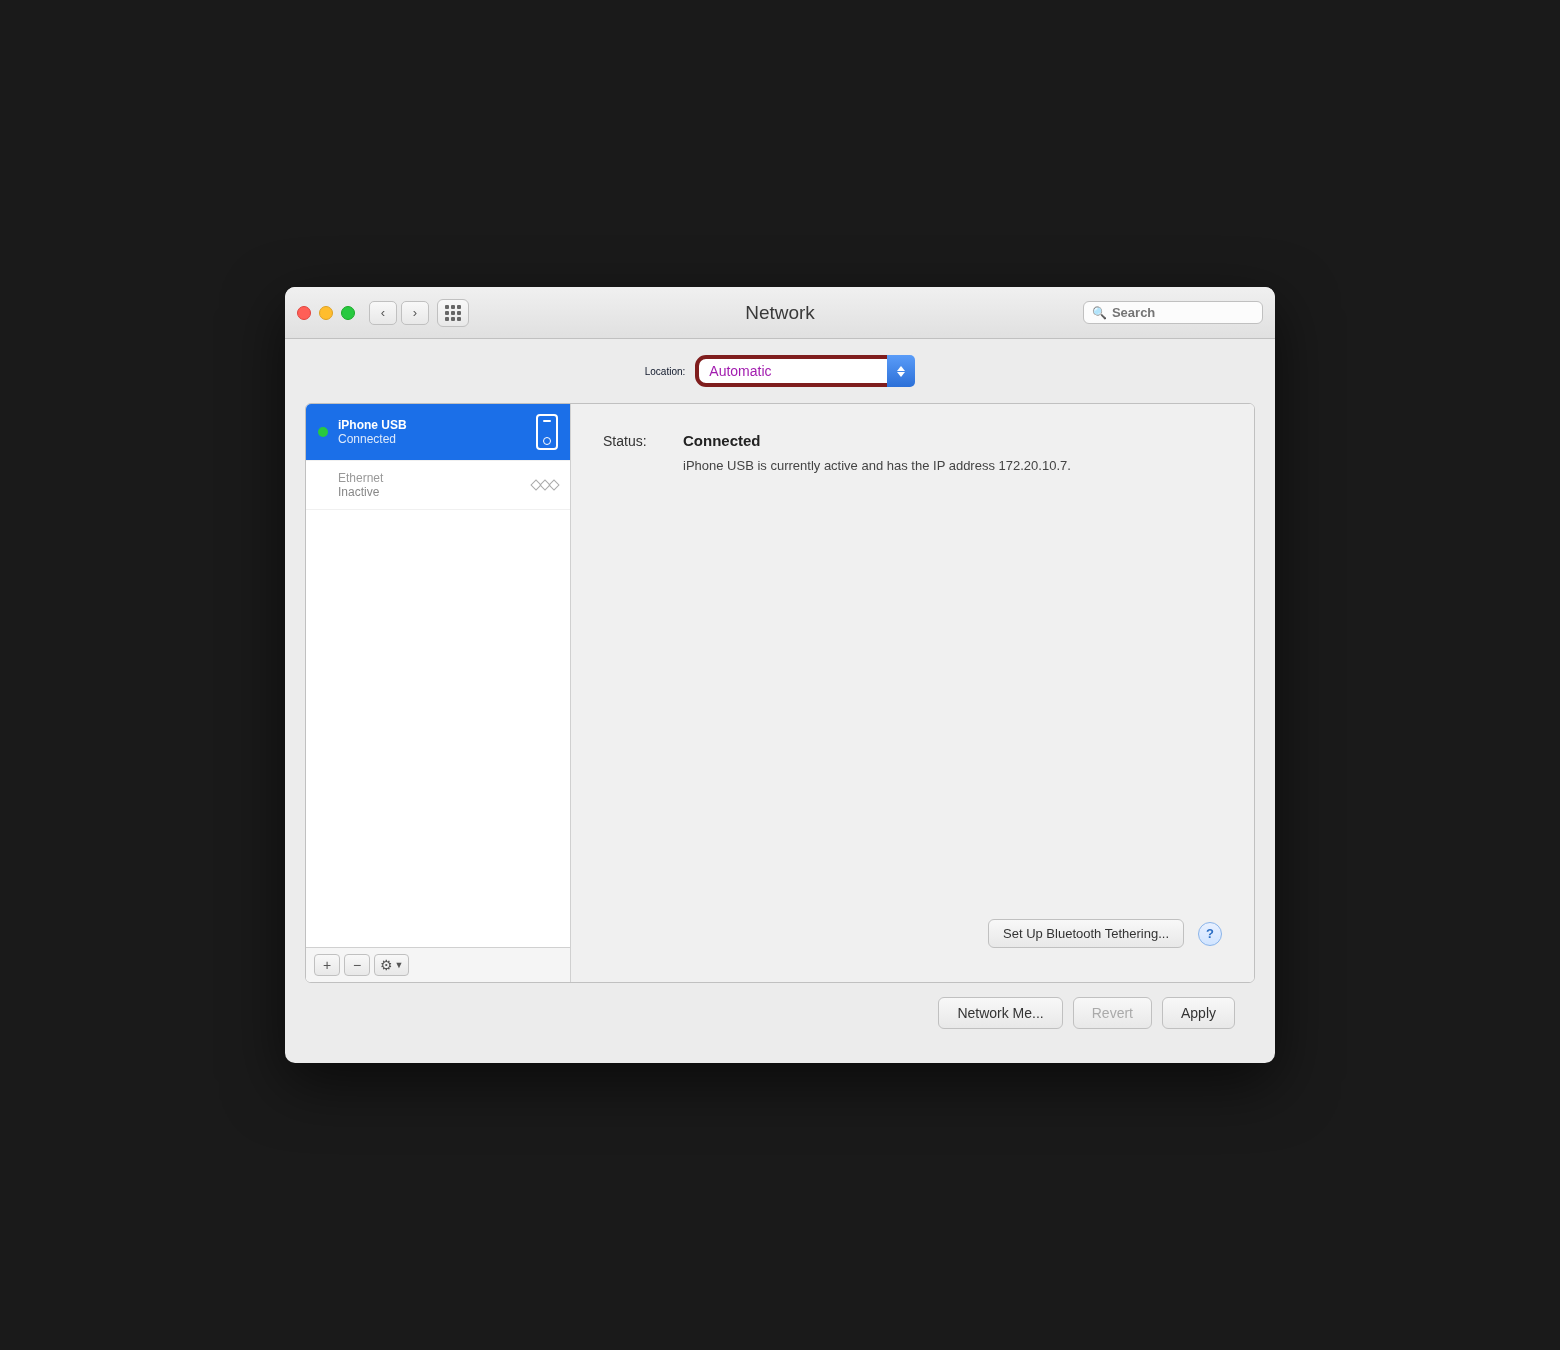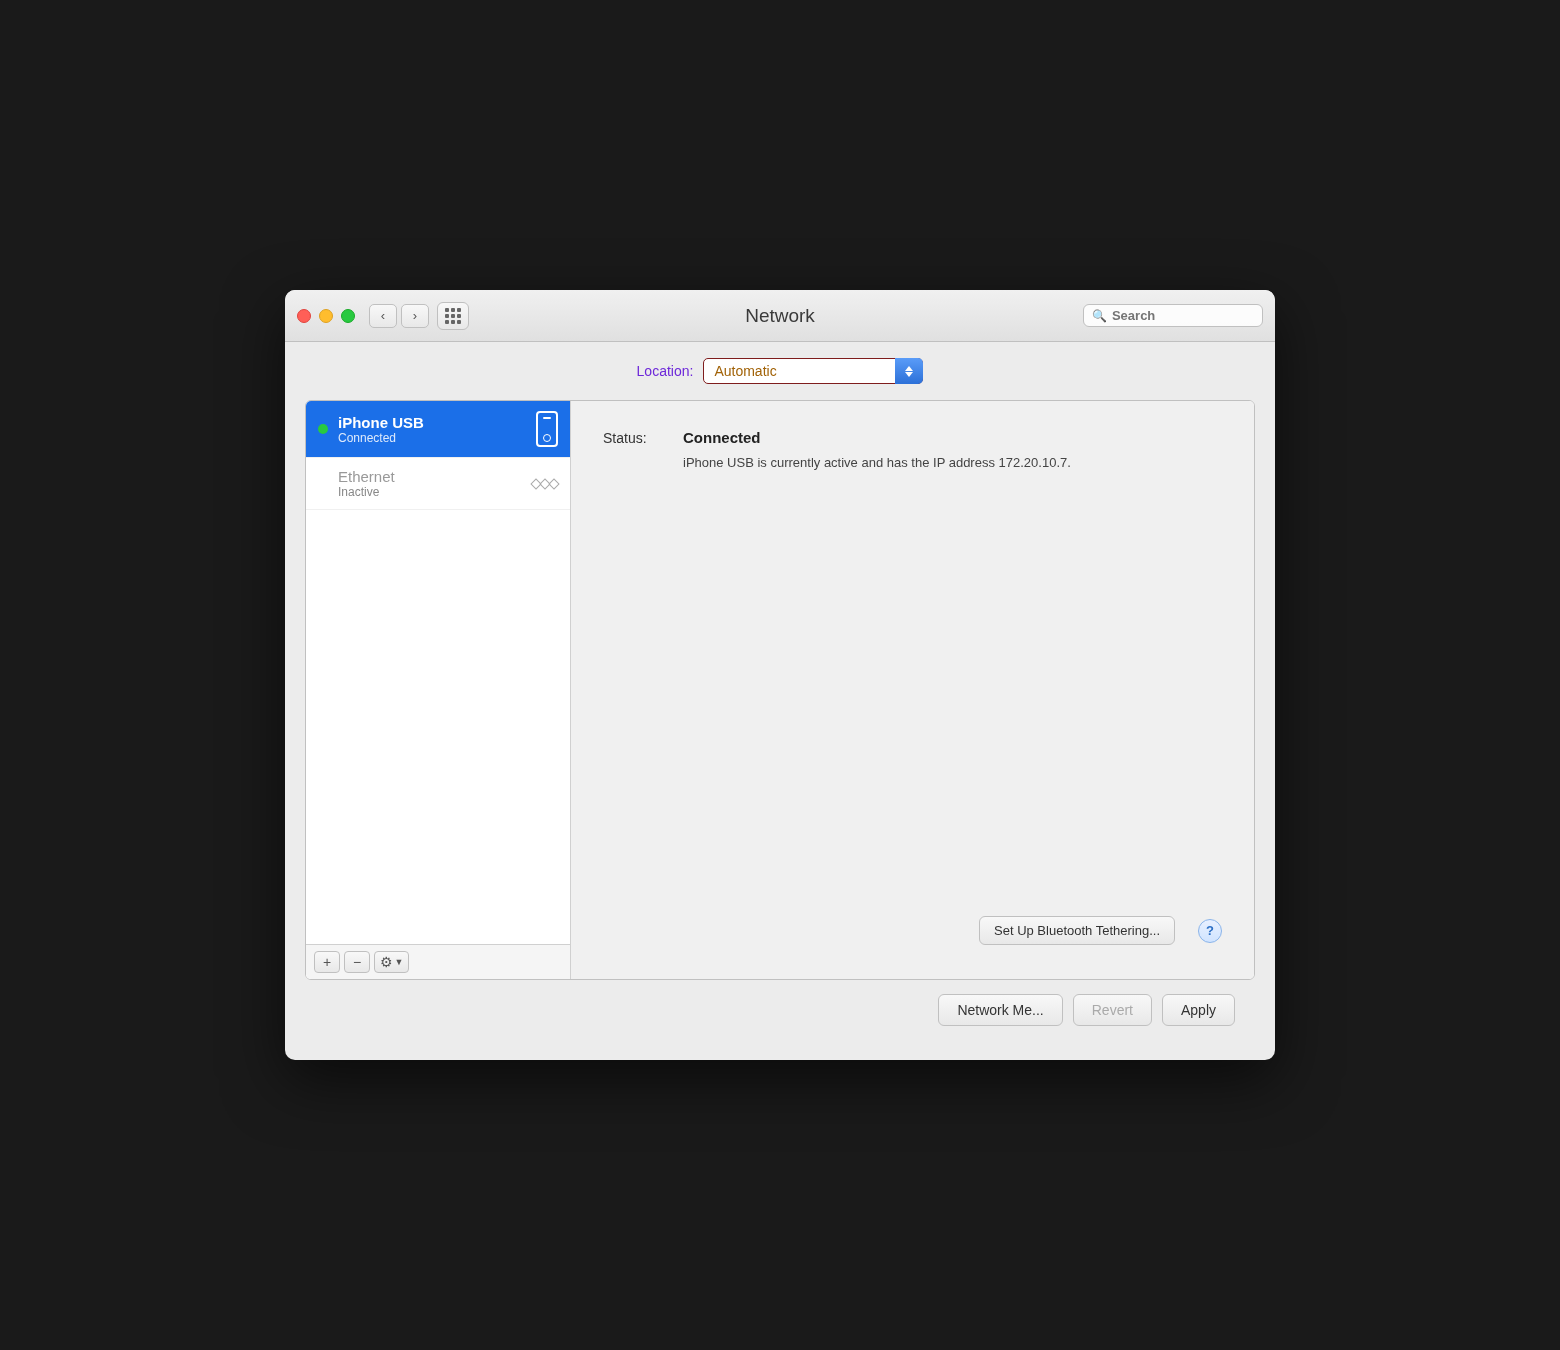"Location:" .location-label { color: #6d28d9 -> #0f172a; font-size: 14px -> 10px }
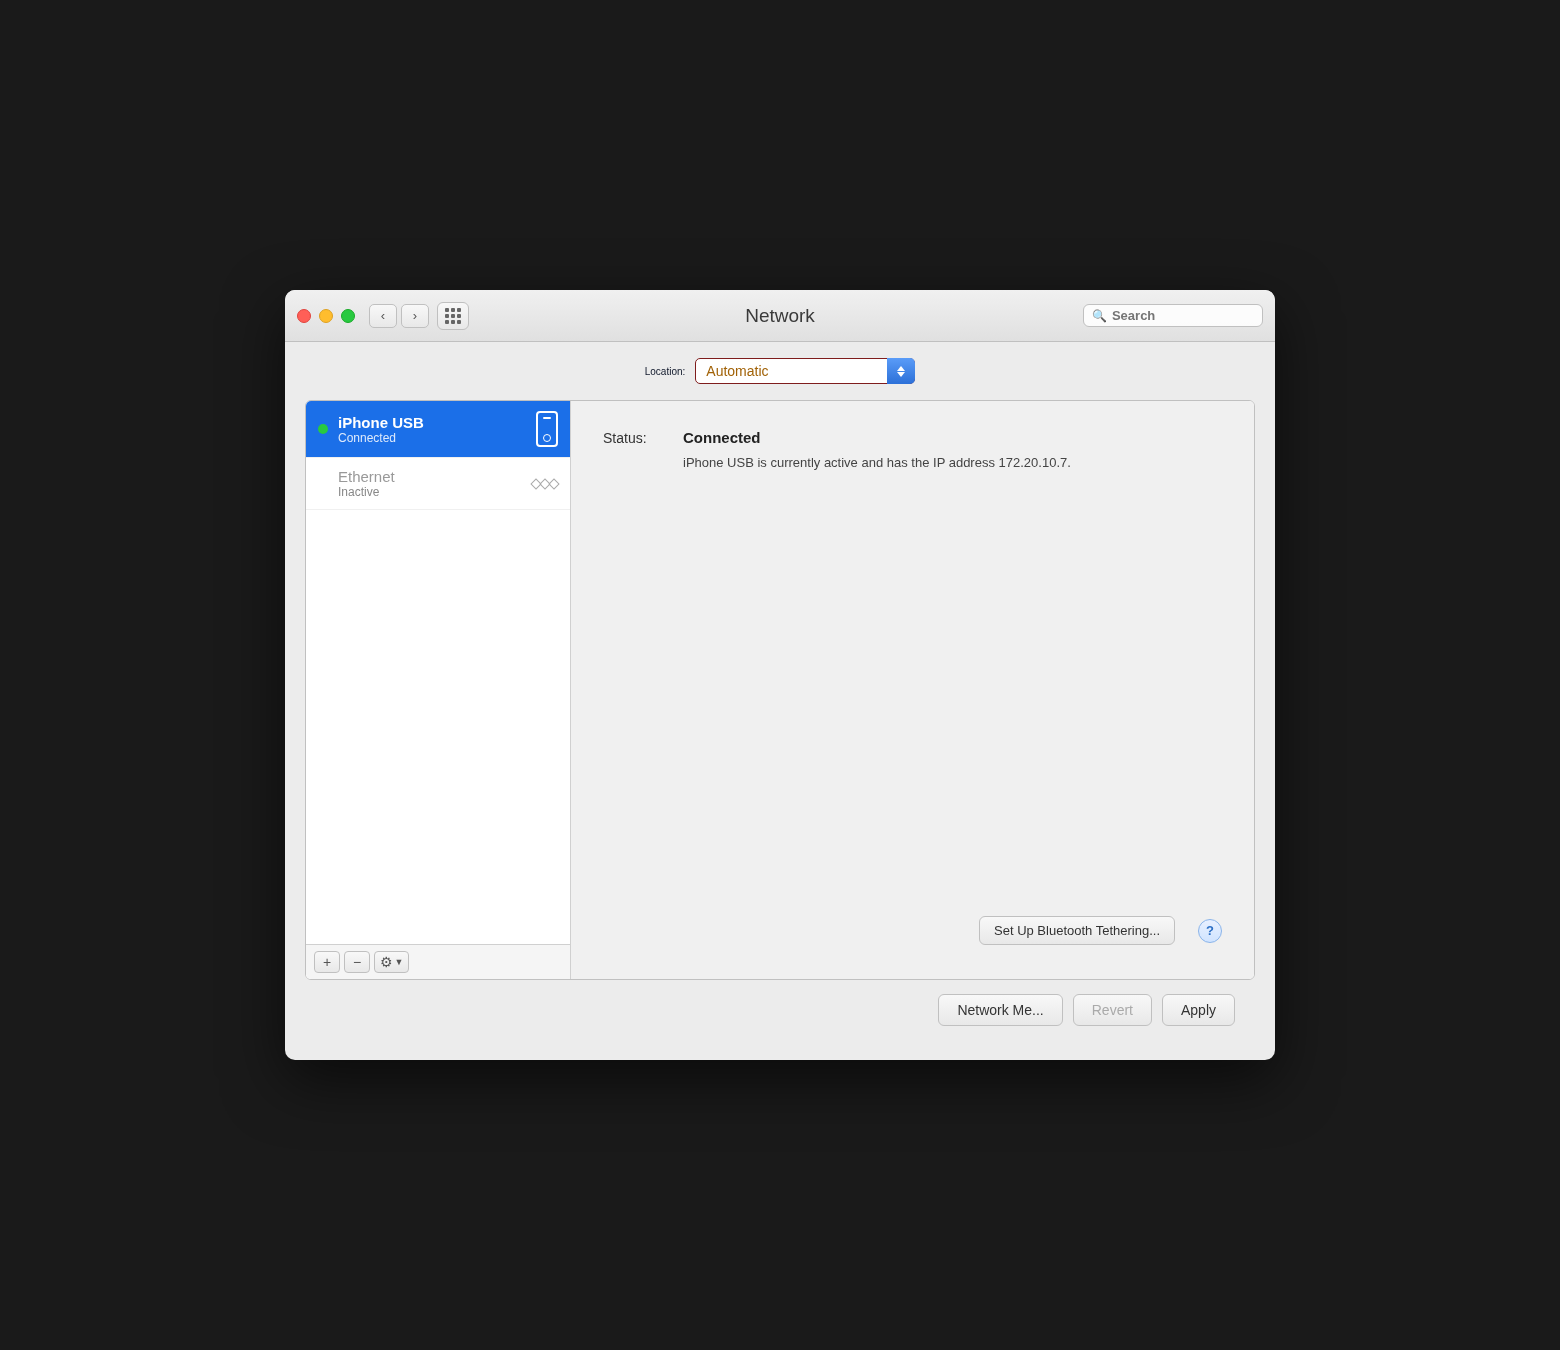"Automatic" .location-select { border: 1px solid #7f1d1d -> 4px solid #7f1d1d; border-radius: 5px -> 11px; color: #a16207 -> #a21caf }
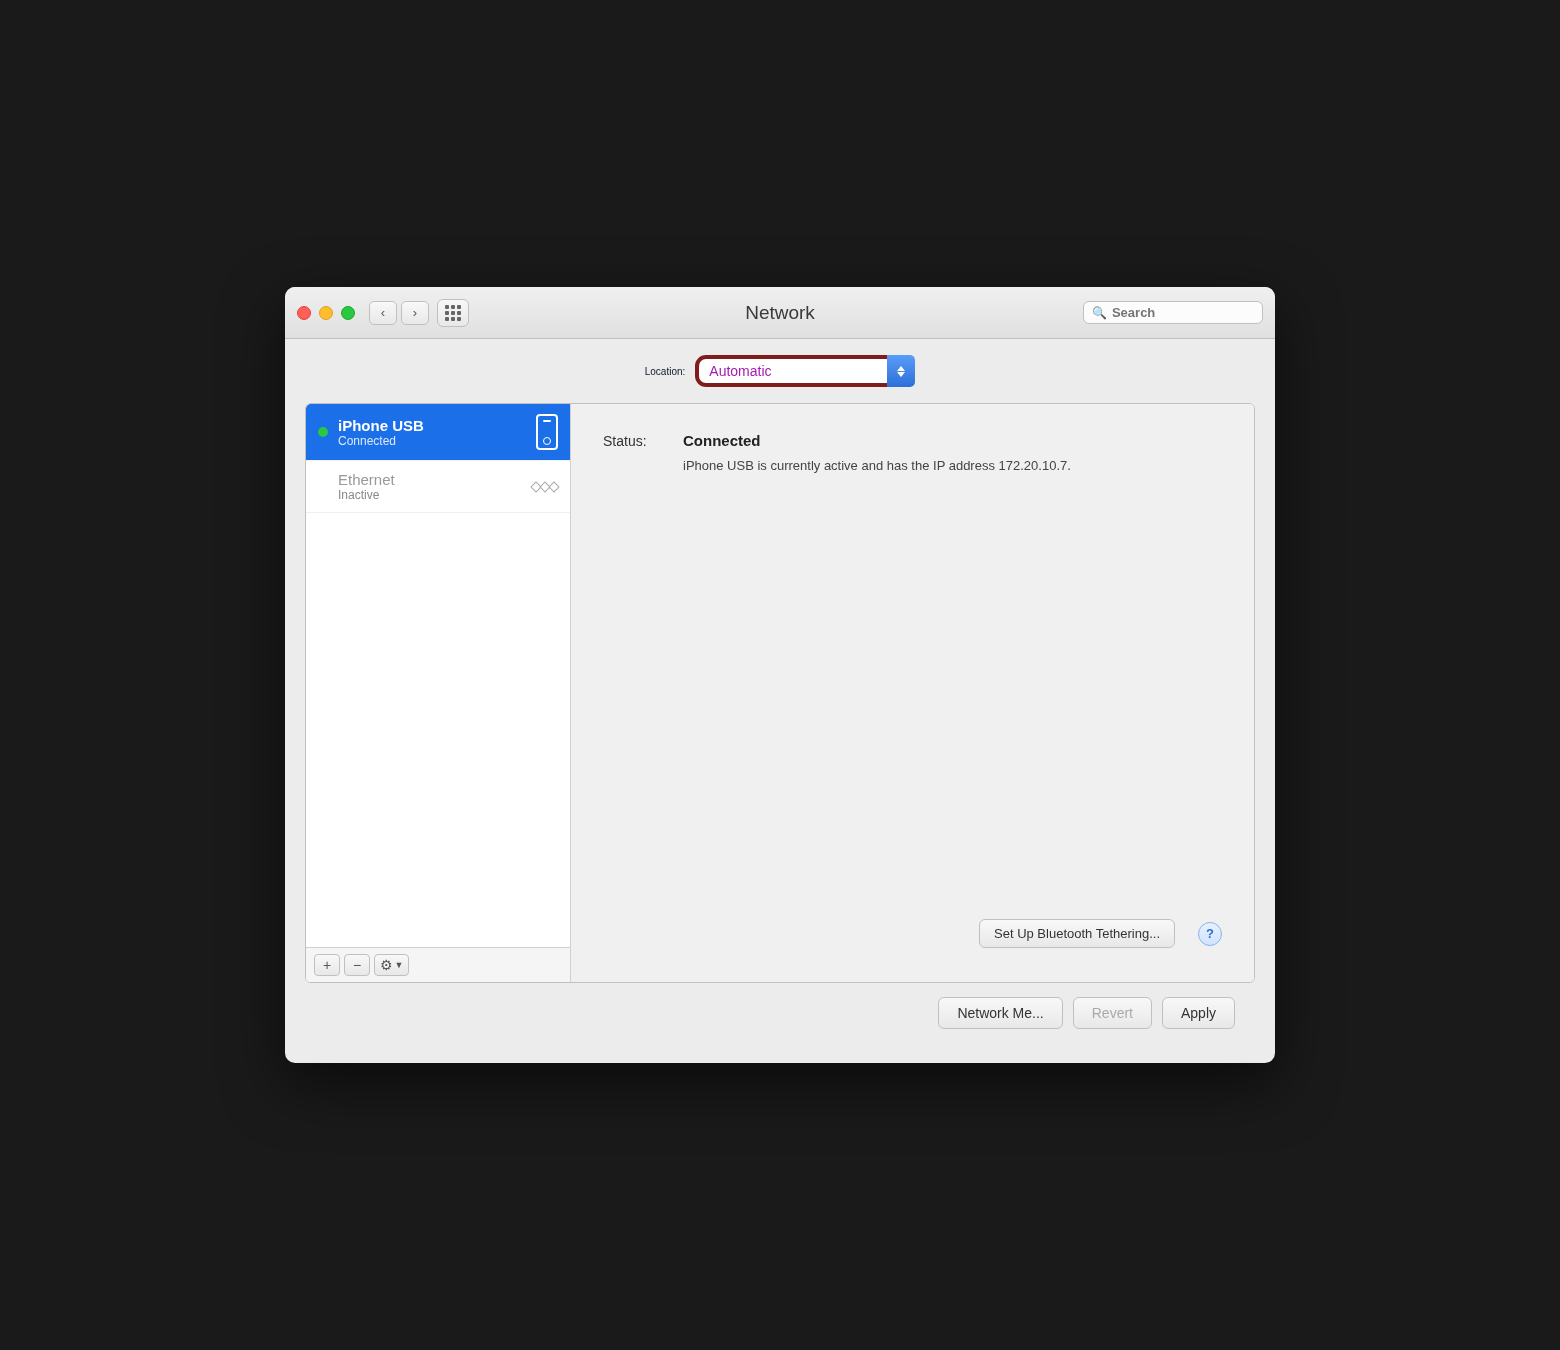"iPhone USB" .item-name { font-size: 15px -> 12px }
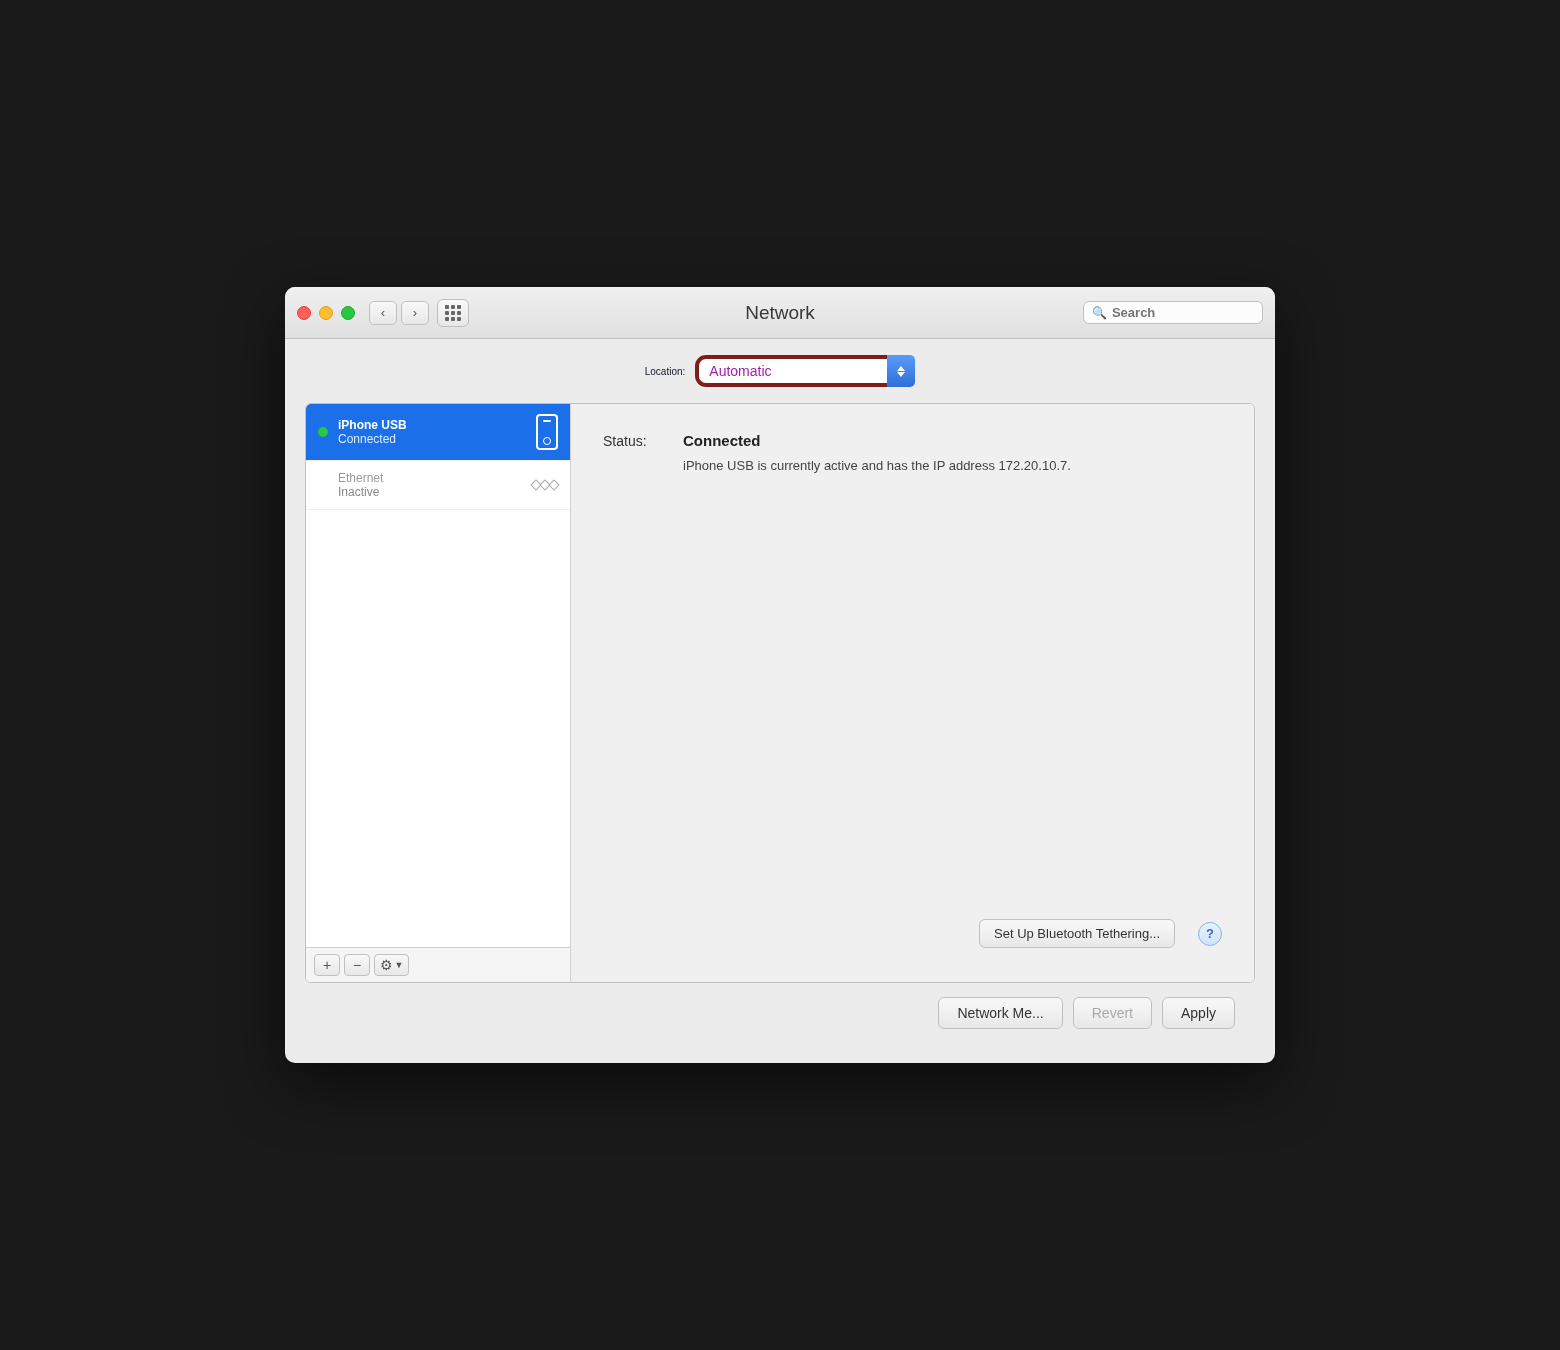"Set Up Bluetooth Tethering..." .bottom-row-1 { gap: 23px -> 14px }
